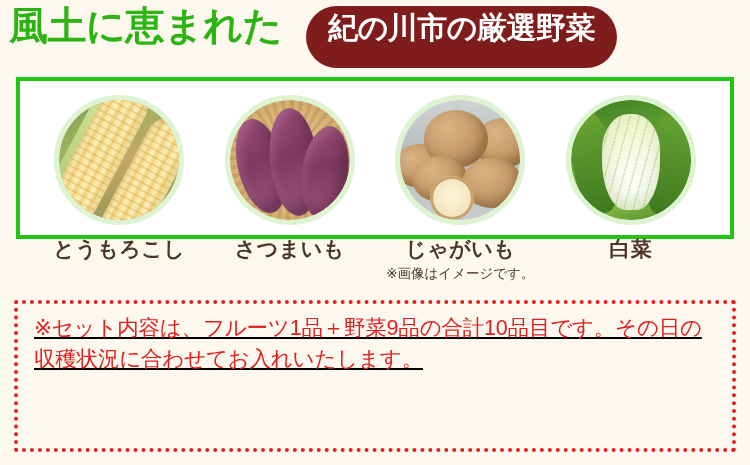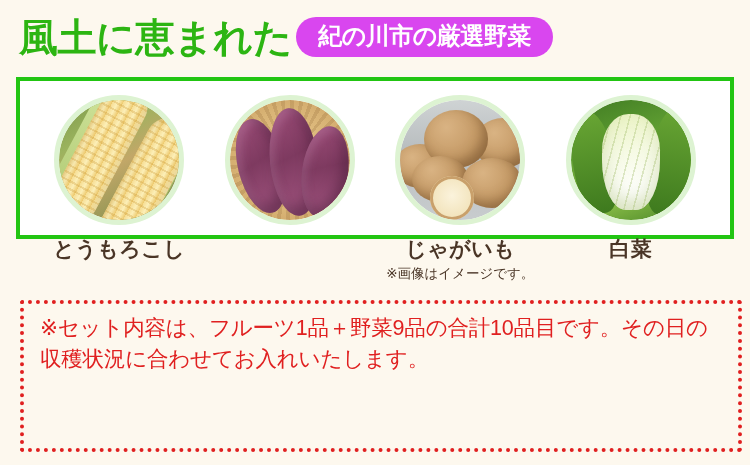"風土に恵まれた" .header { align-items: center -> none; gap: none -> 20px; padding: 6px 0 0 19px -> 6px 0 0 9px }
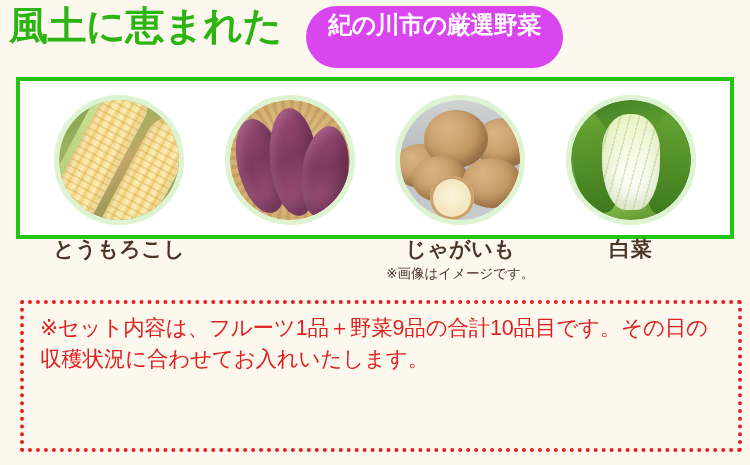"紀の川市の厳選野菜" .badge { background: #d946ef -> #7f1d1d; font-size: 24px -> 30px }
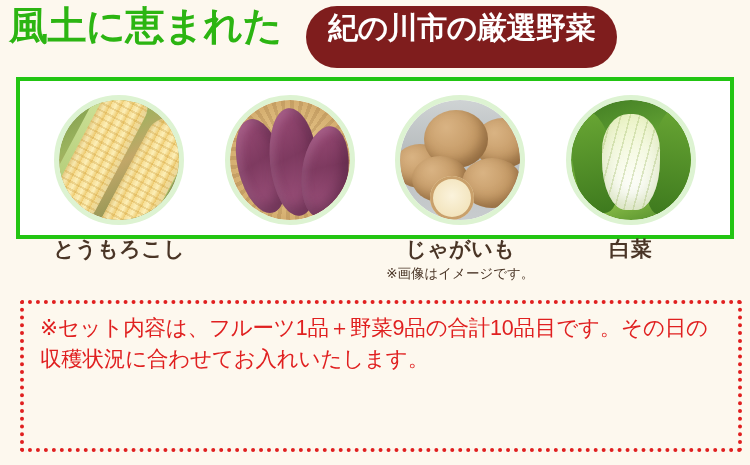"さつまいも" div.veg-label { html: none -> <div>さつまいも</div> }
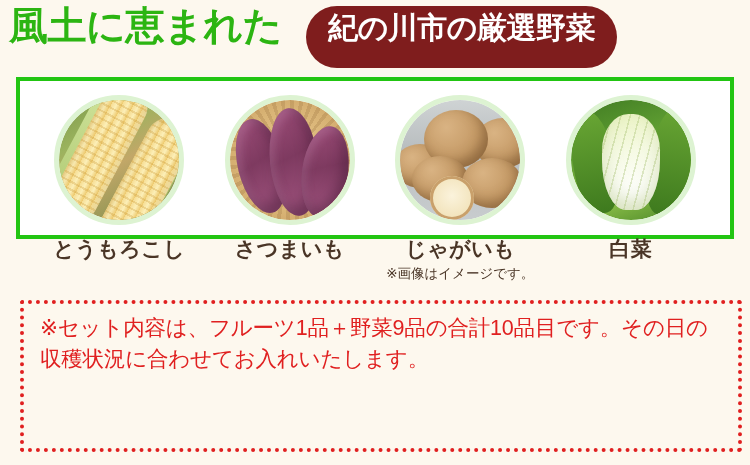"※セット内容は、フルーツ1品＋野菜9品の合計10品目です。その日の収穫状況に合わ" .notice { left: 20px -> 14px; text-decoration: none -> underline }
